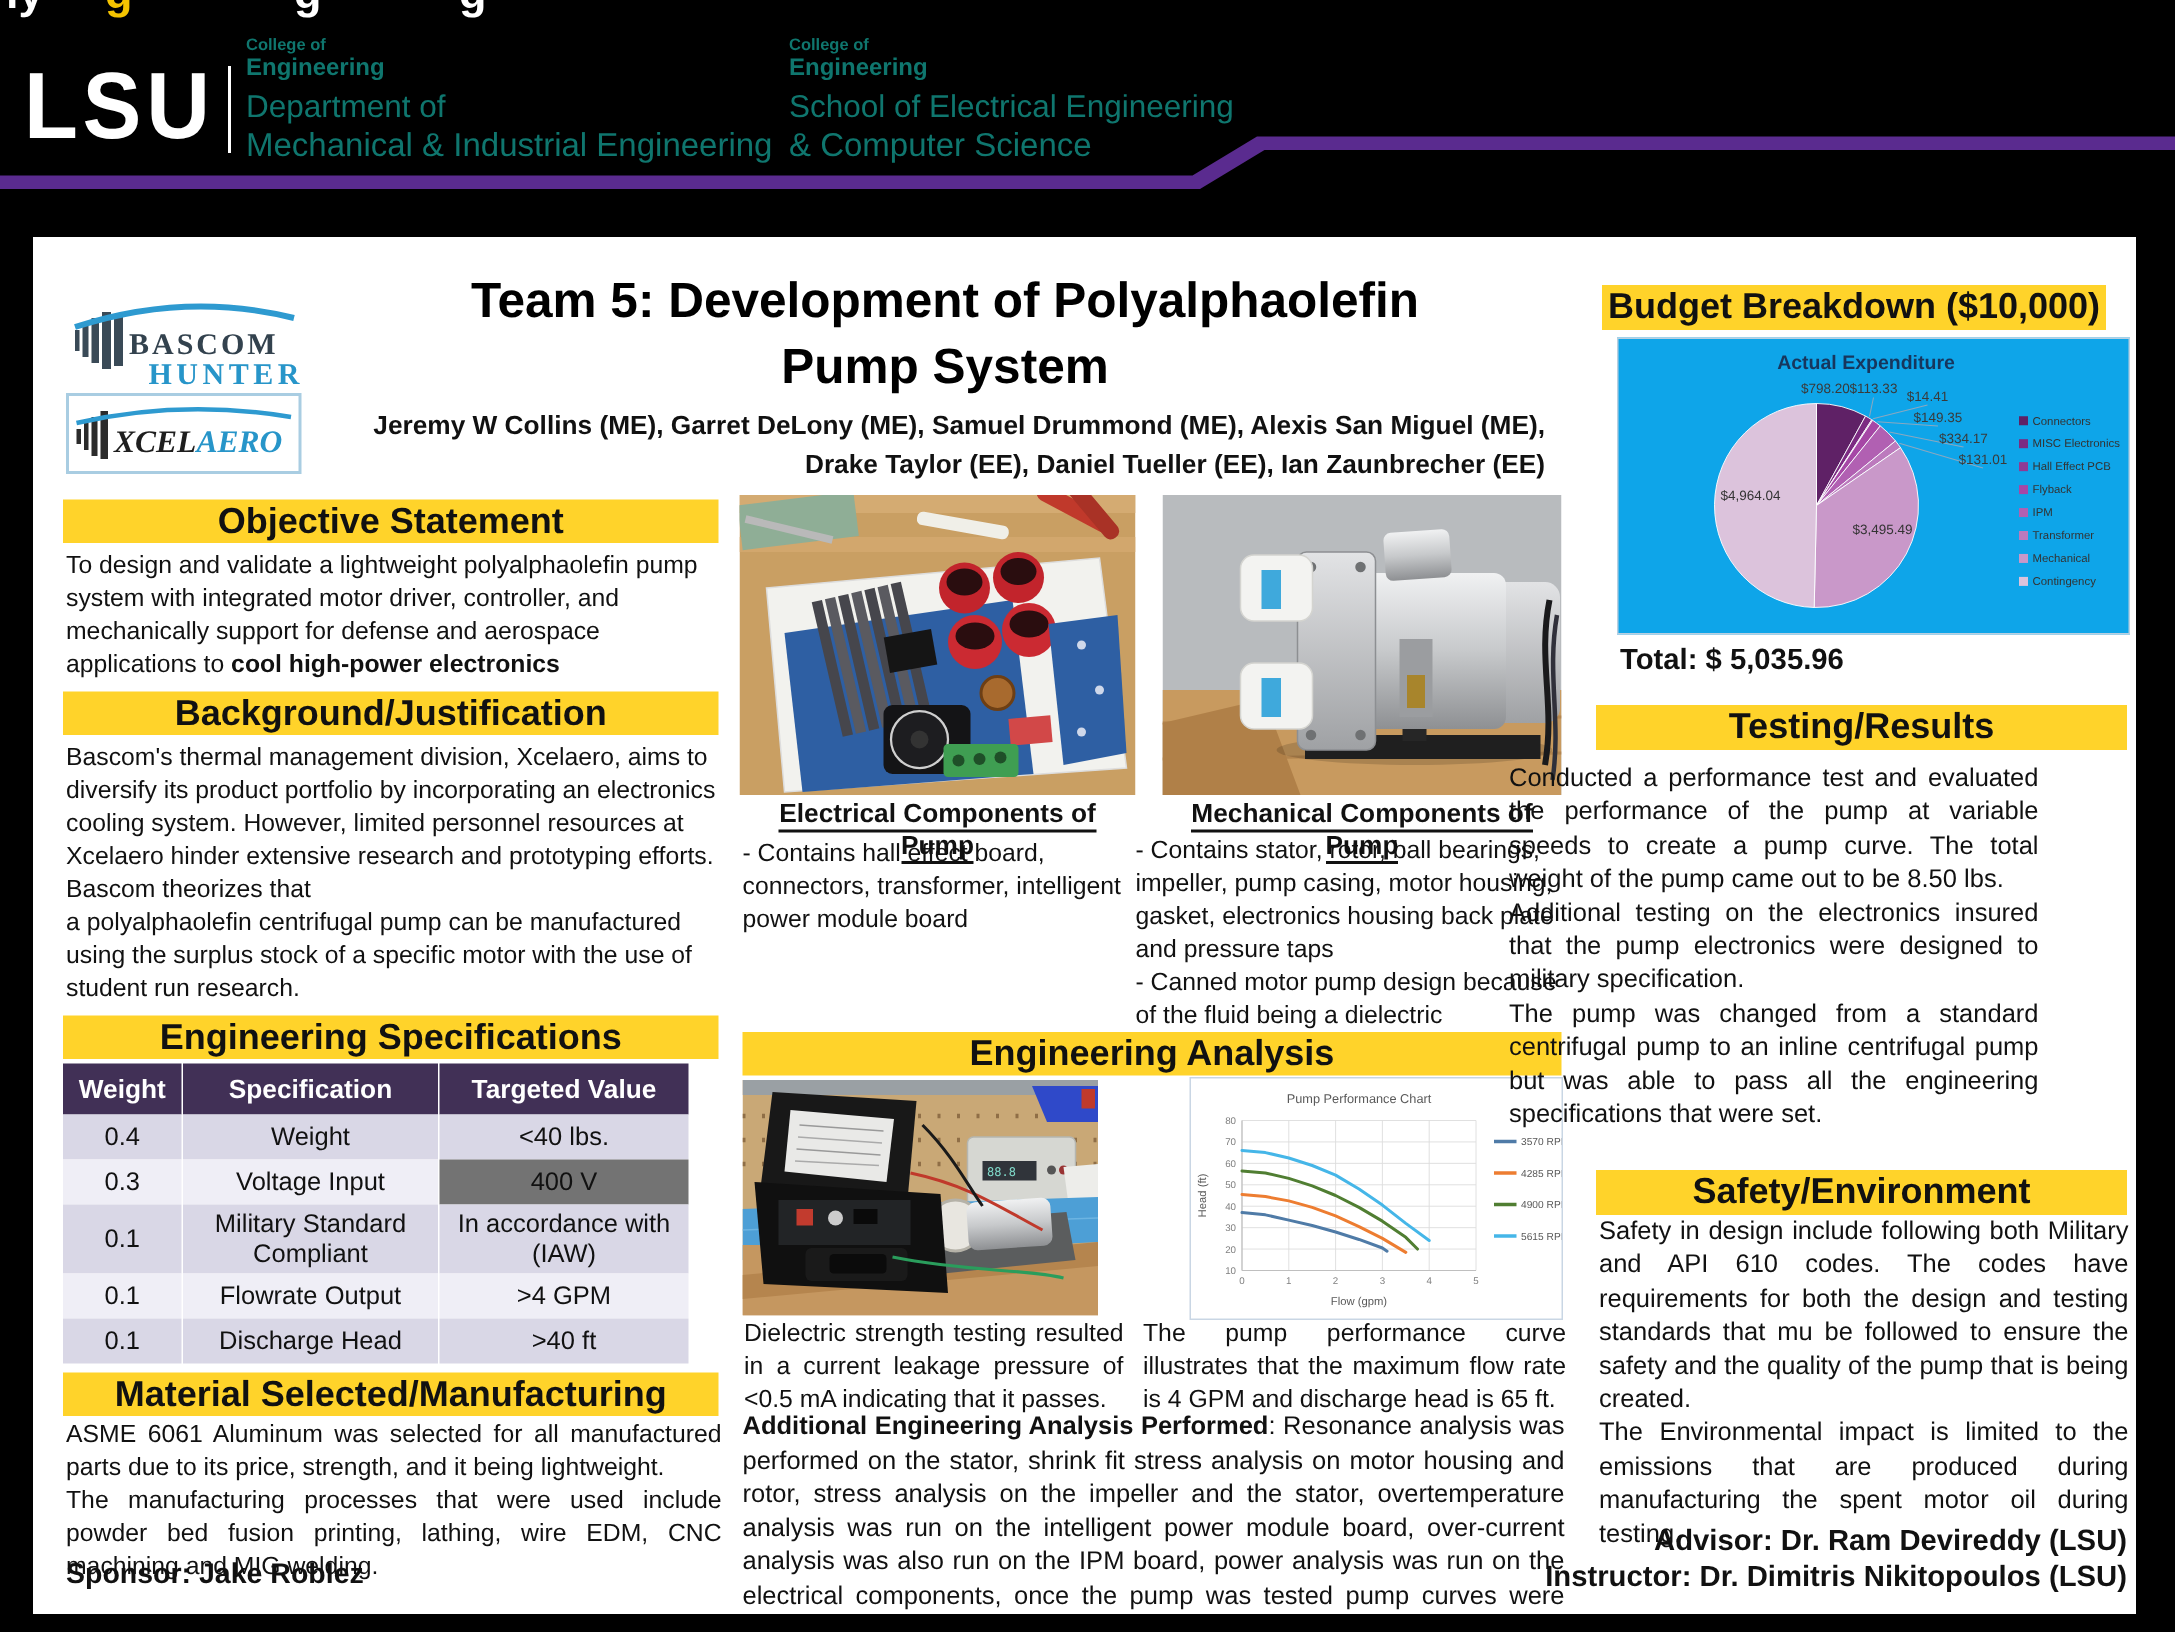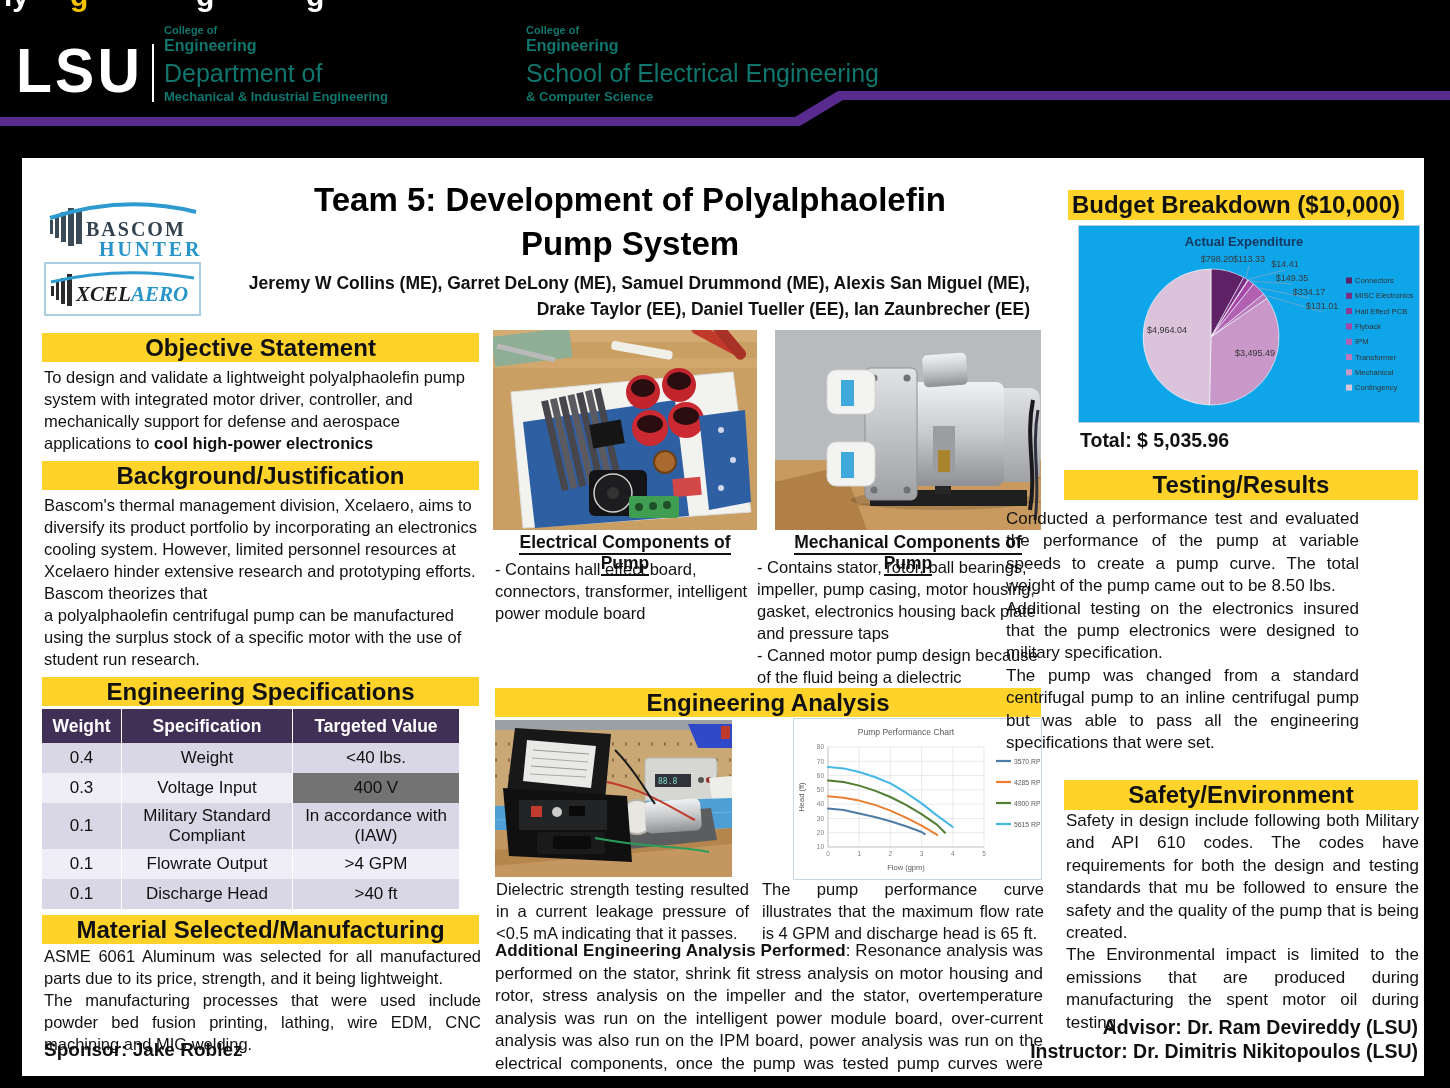"Department of" .college .l1 { font-size: 25px -> 21px }
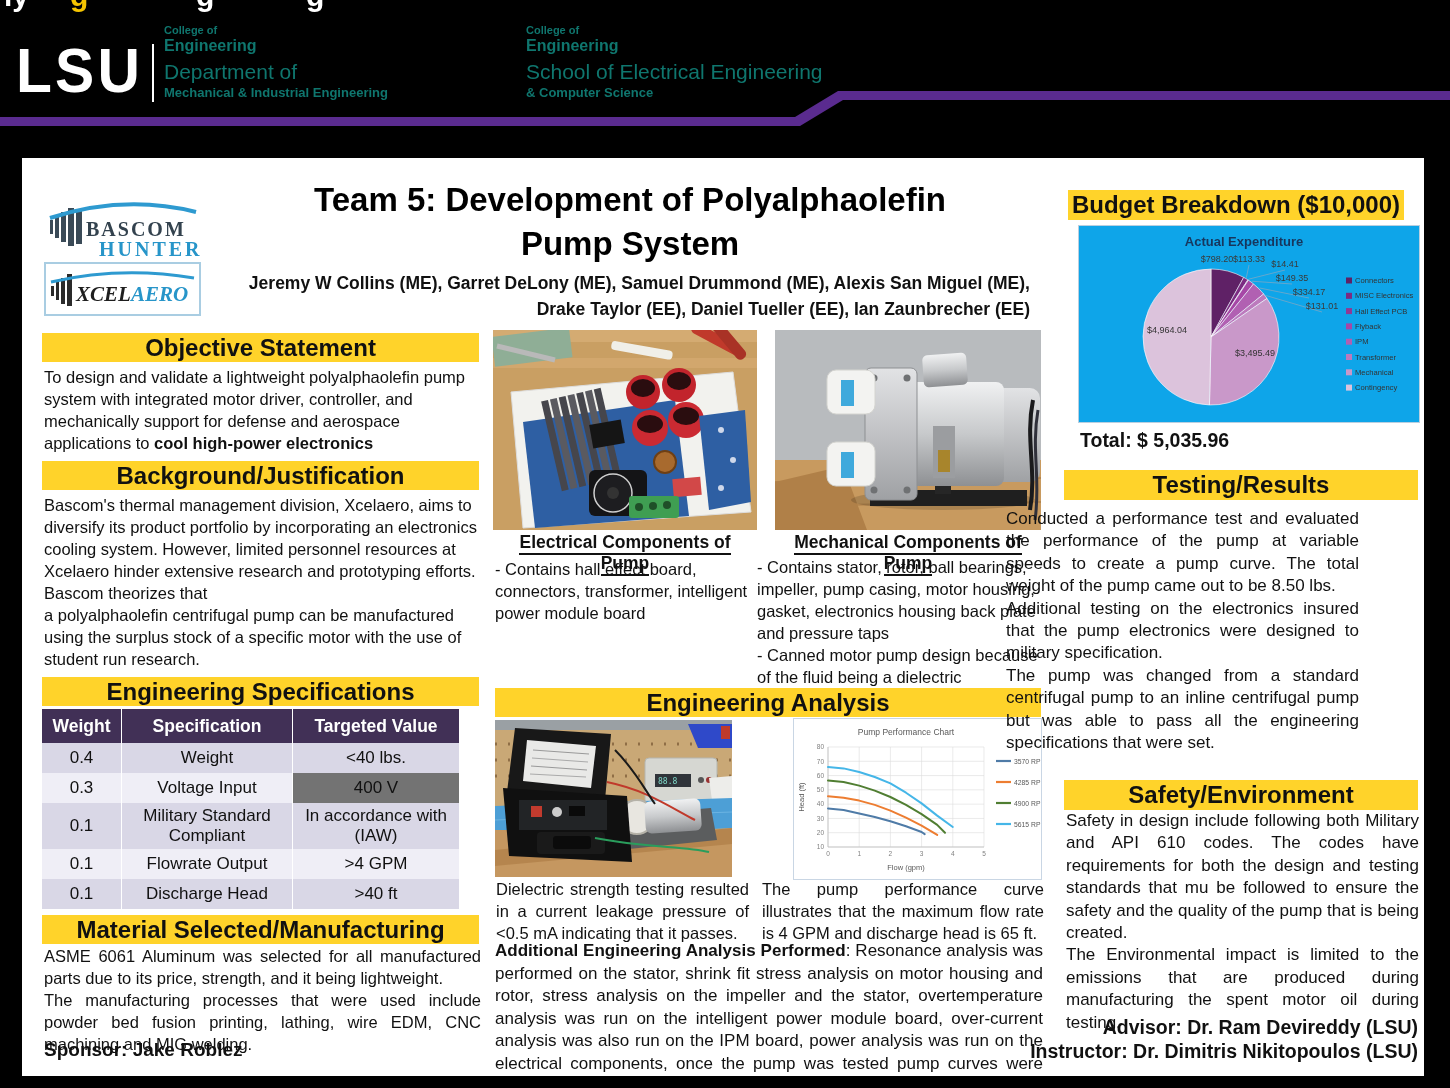"Mechanical & Industrial Engineering" .college .l2 { font-size: 13px -> 22px; font-weight: 700 -> 400 }
